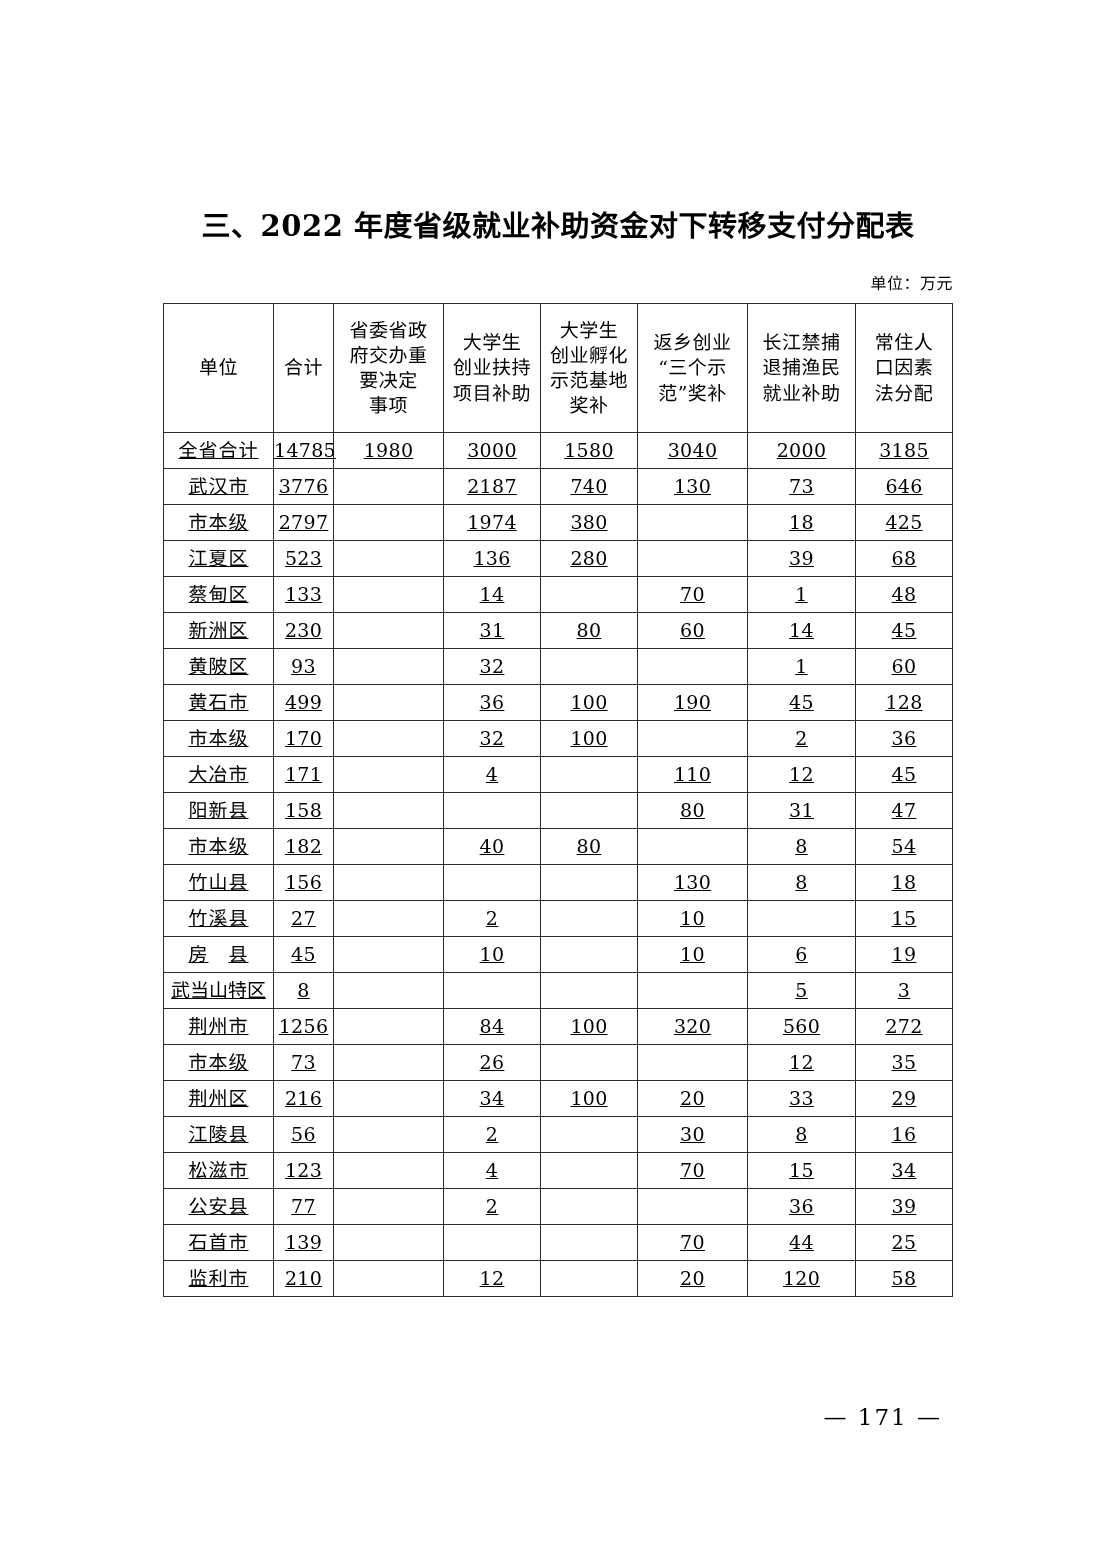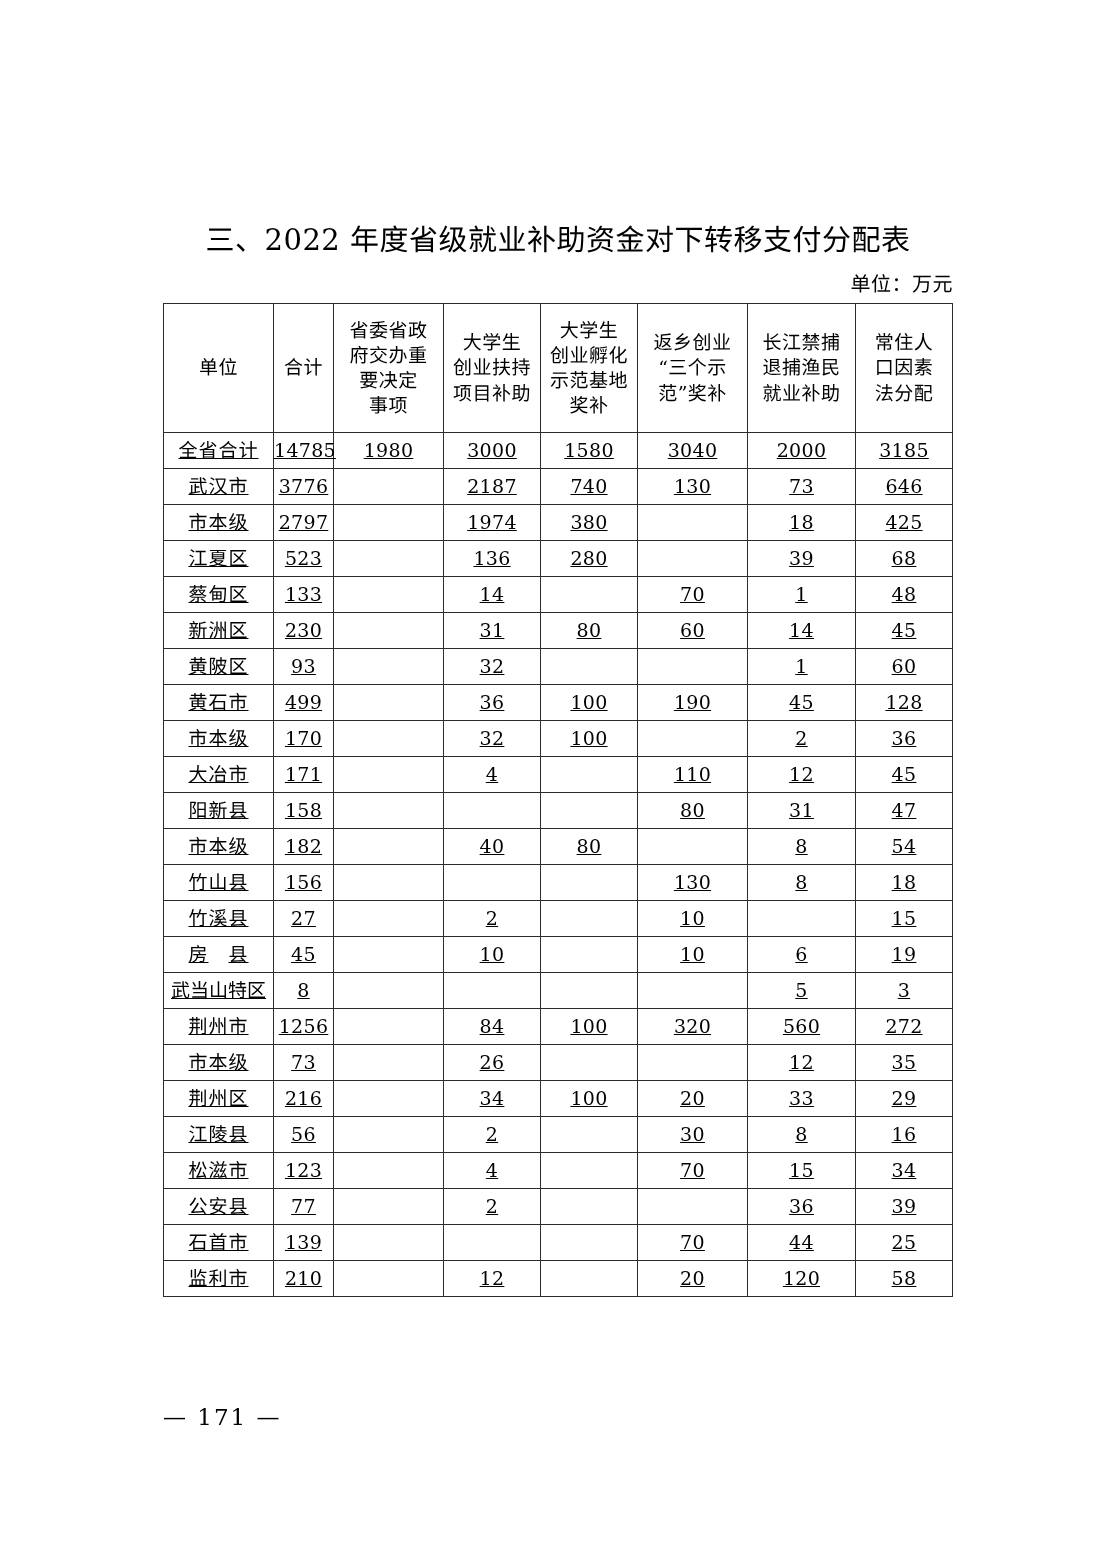"三、2022 年度省级就业补助资金对下转移支付分配表" .doc-title { font-weight: normal -> bold; top: 220px -> 206px }
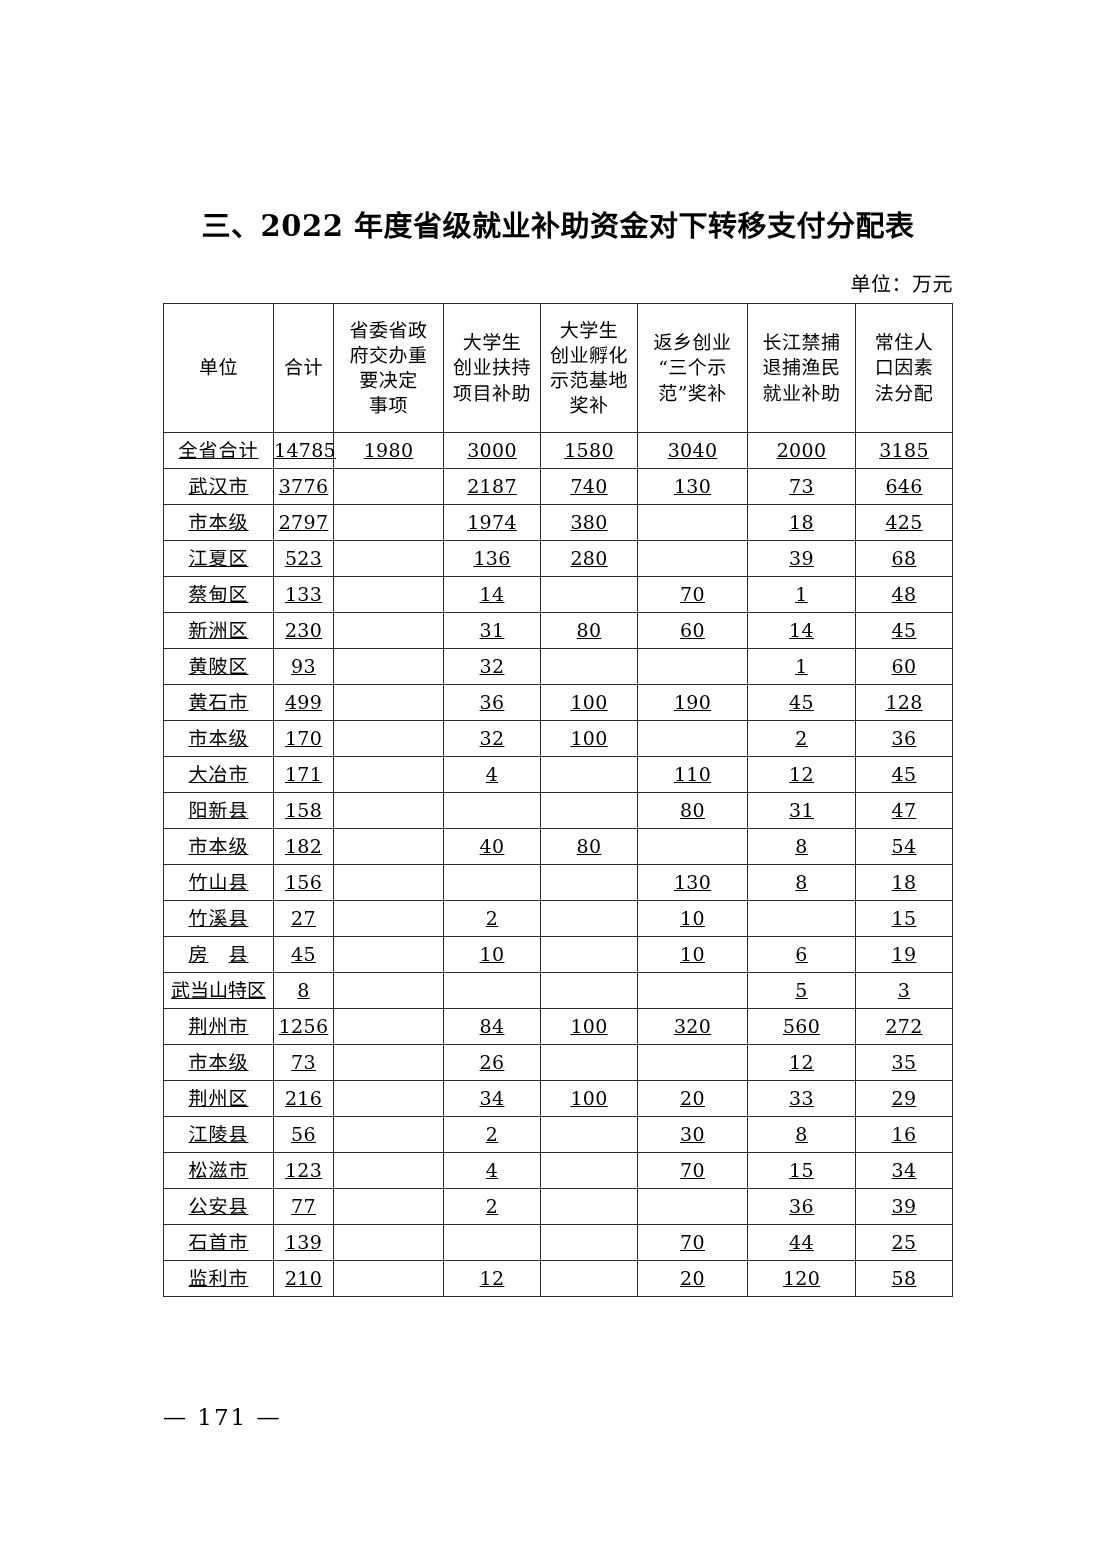"单位：万元" .unit-note { font-size: 20px -> 16px }
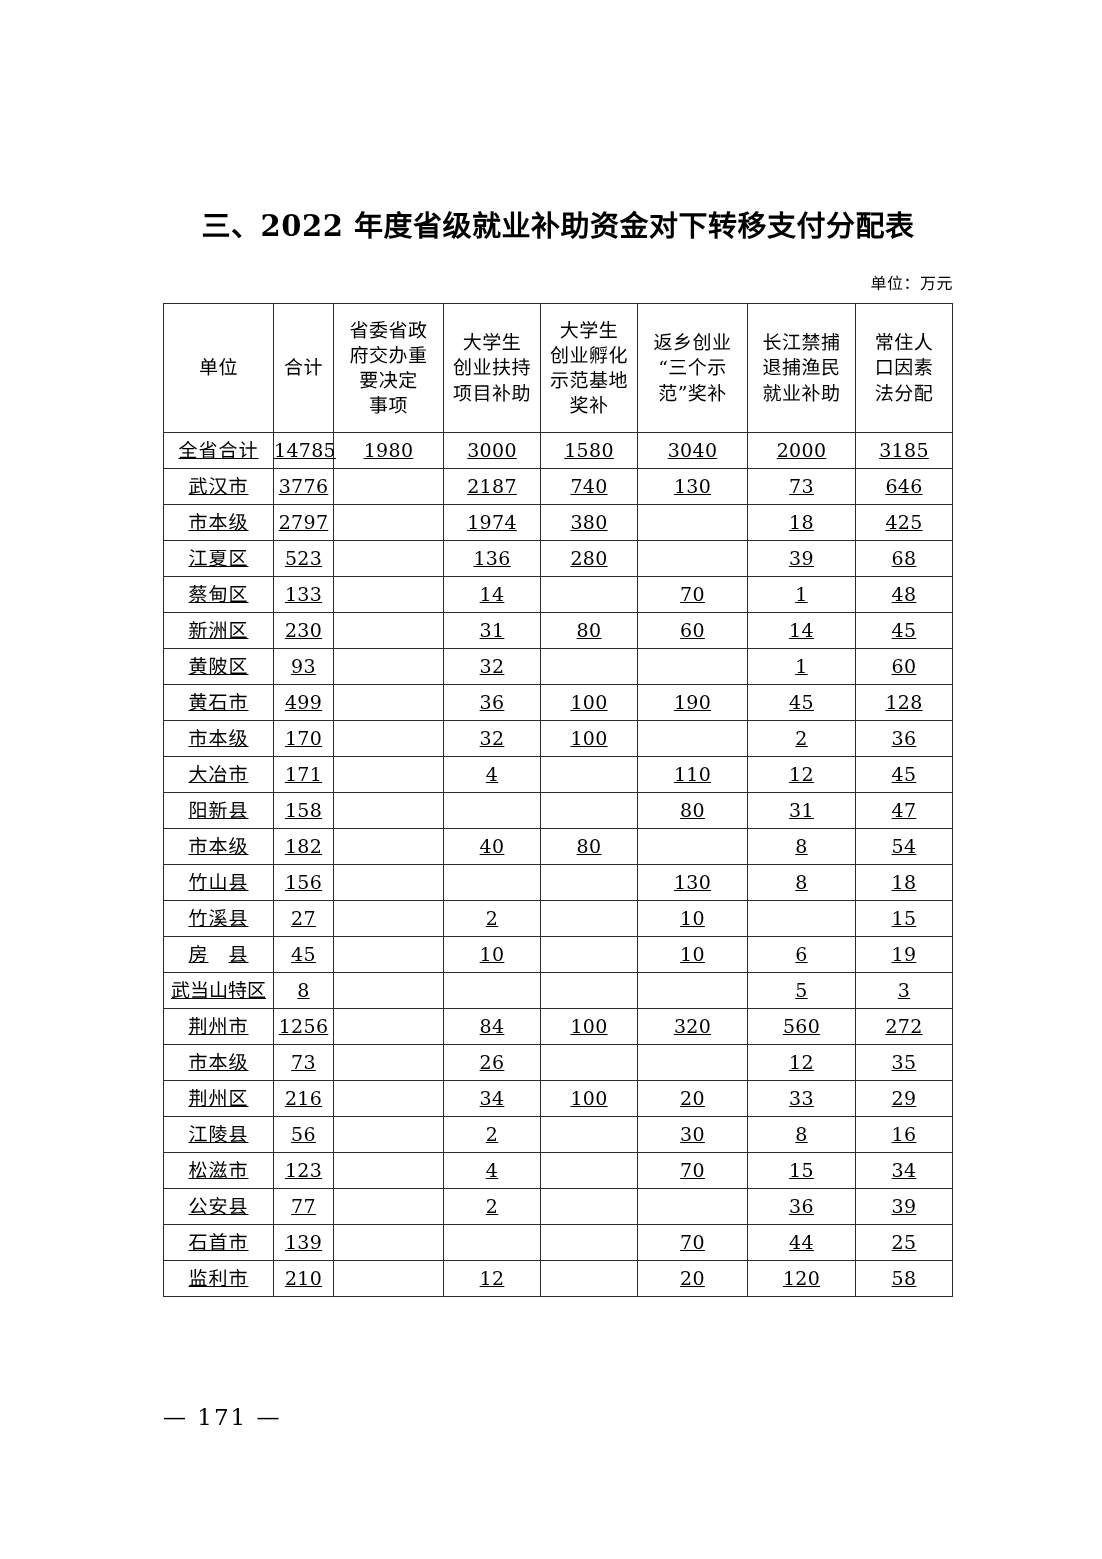"— 171 —" .page-number { text-align: left -> right }
